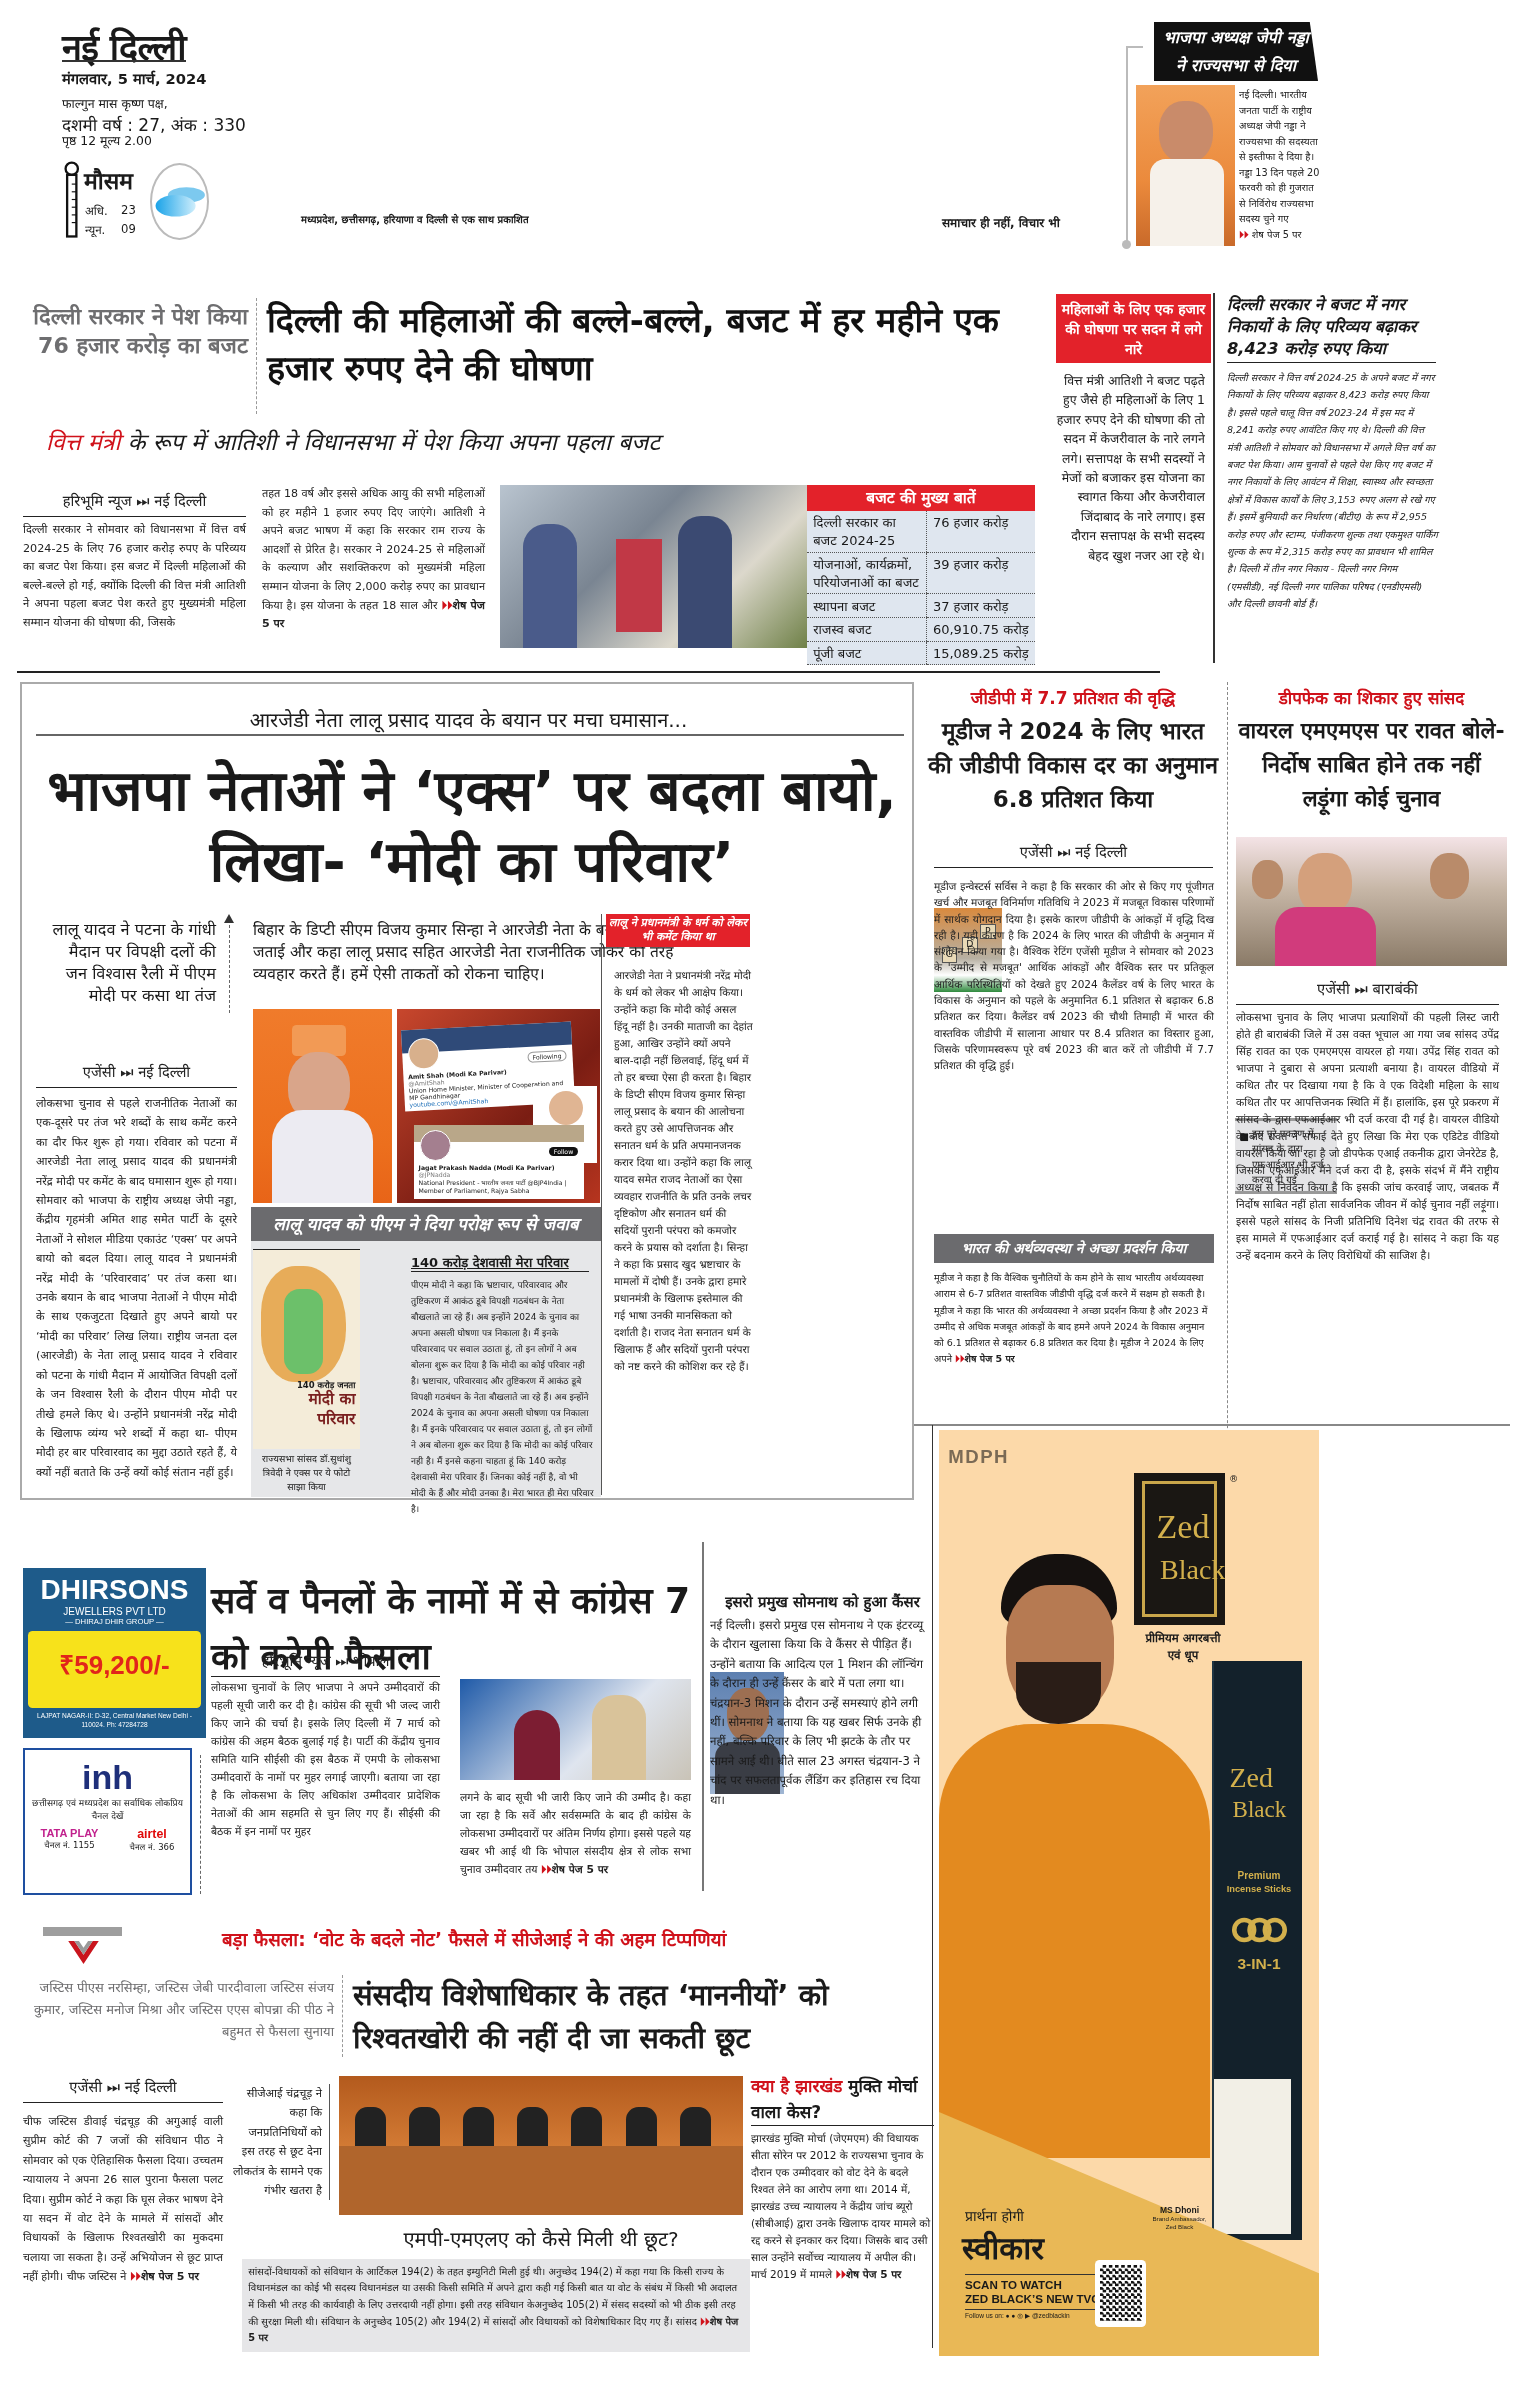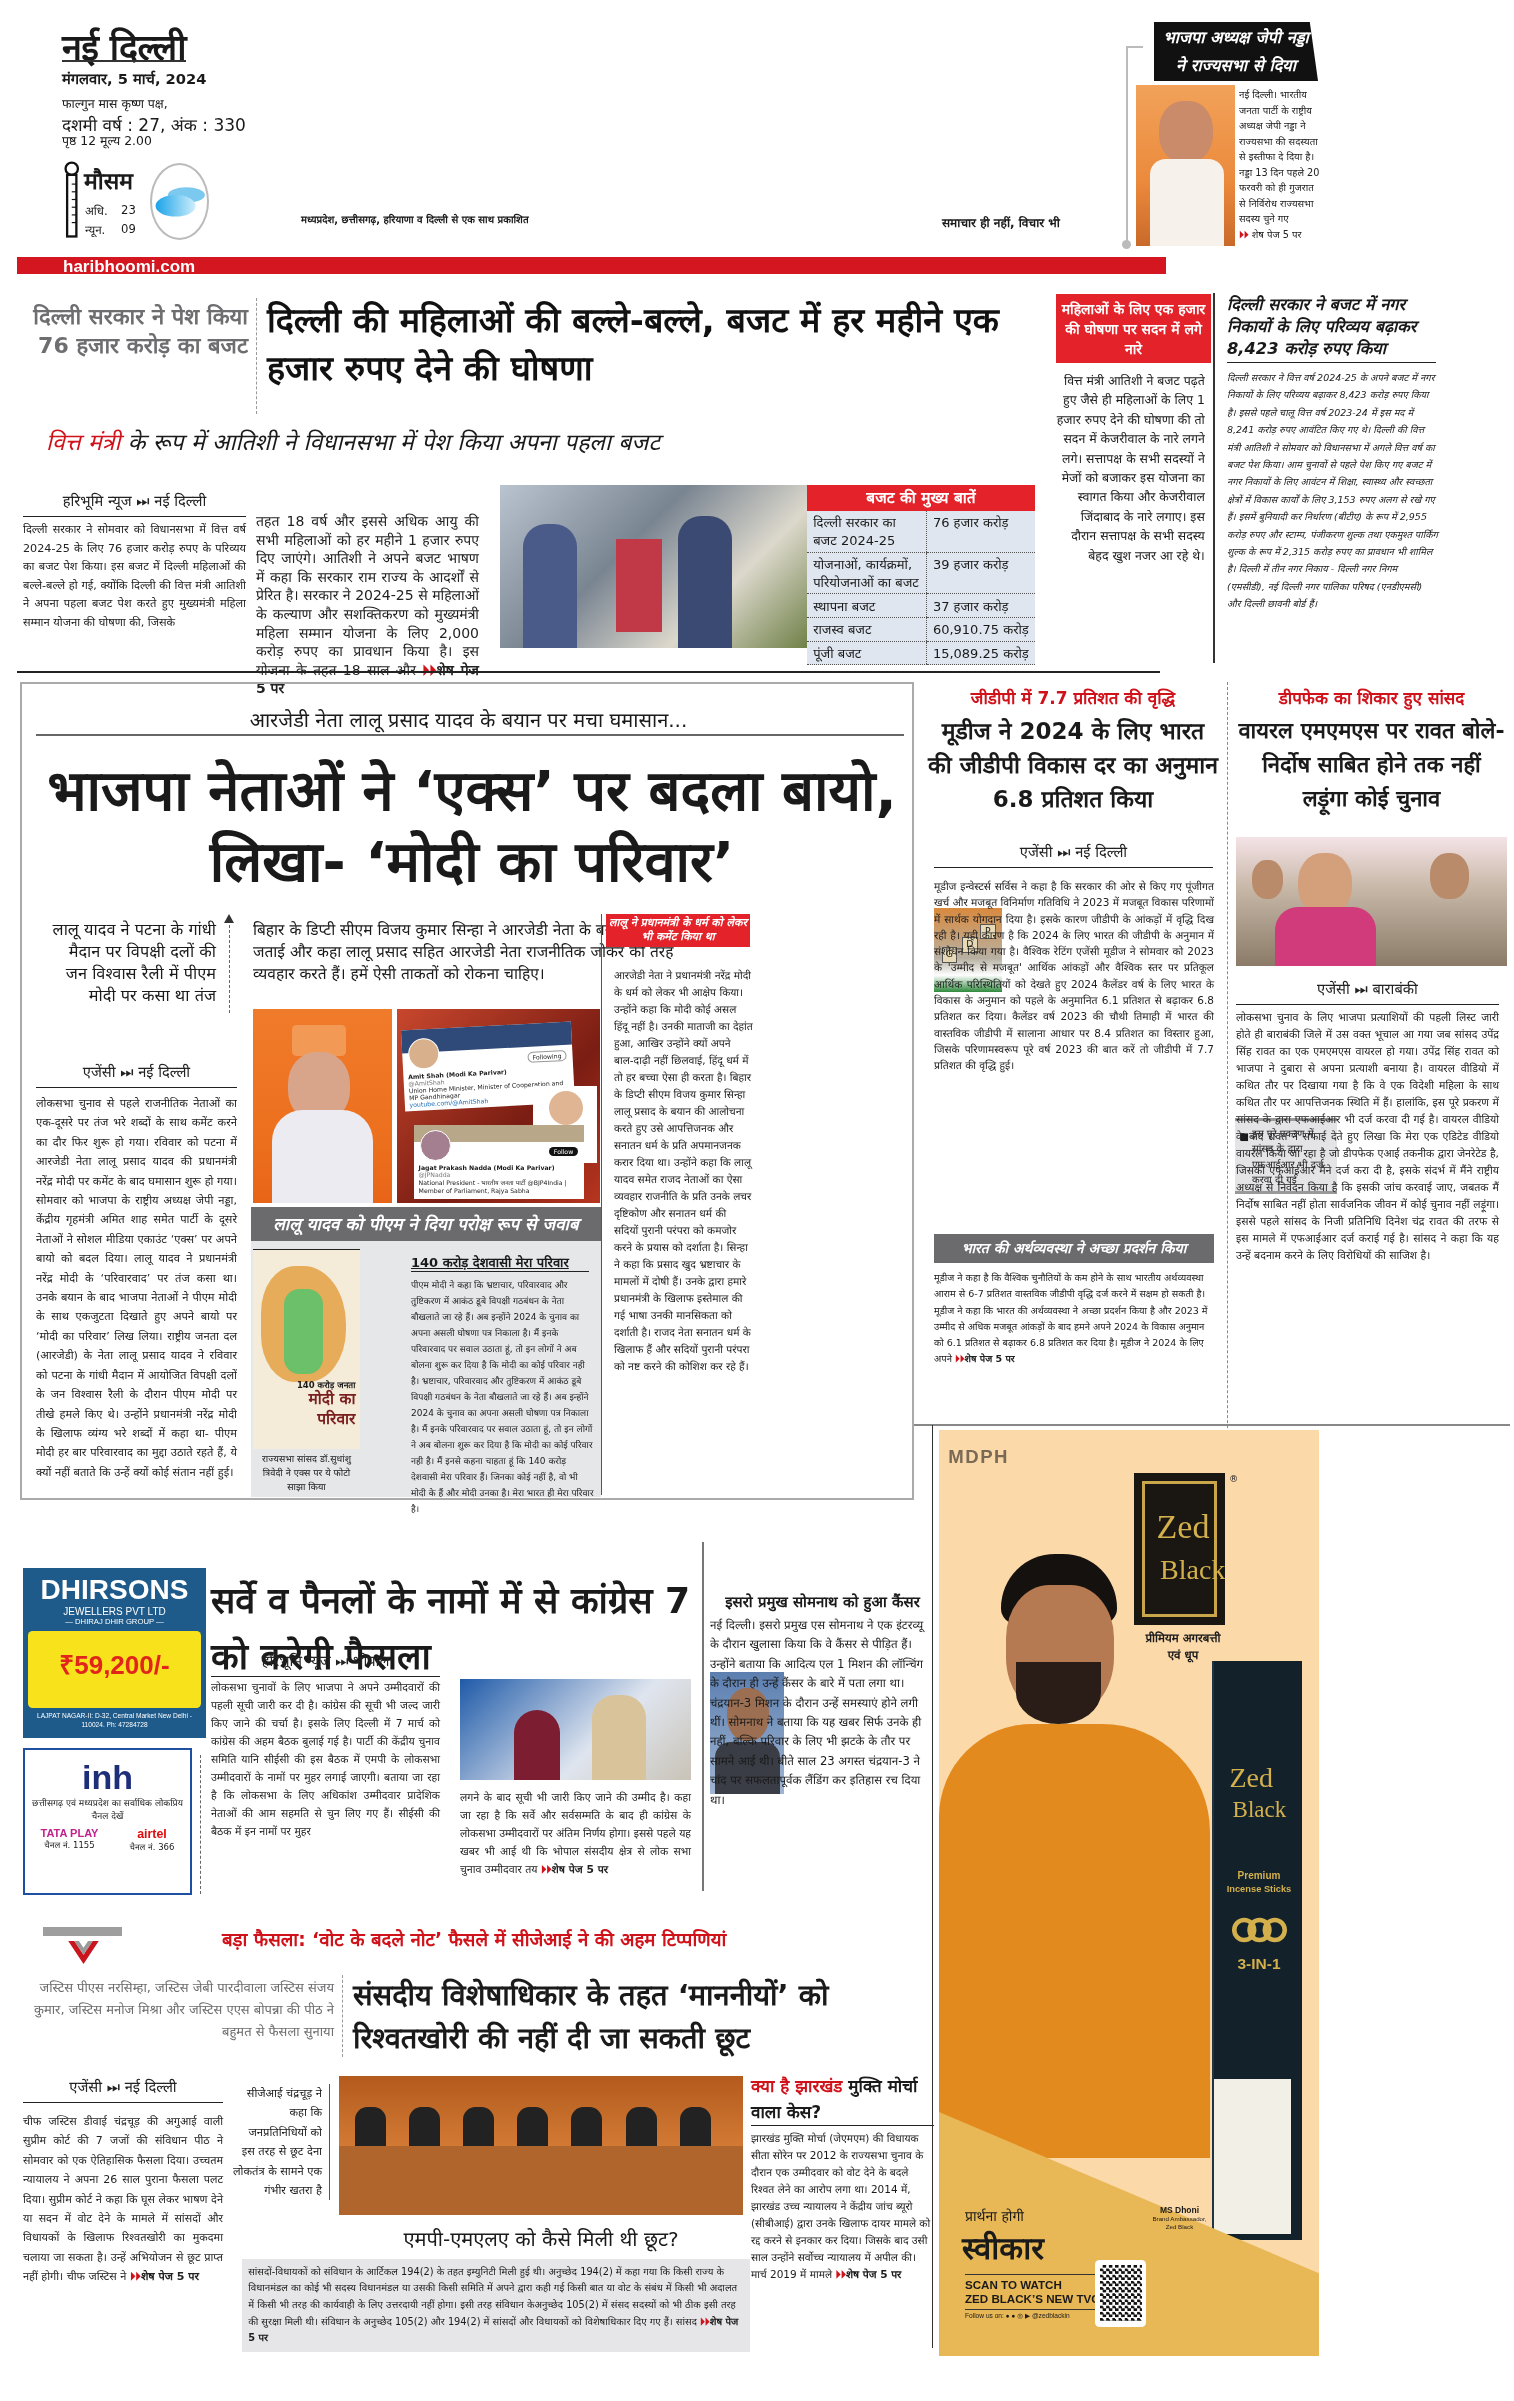"haribhoomi.com" div.abs { html: <div> <span>haribhoomi.com</span> </div> -> none }
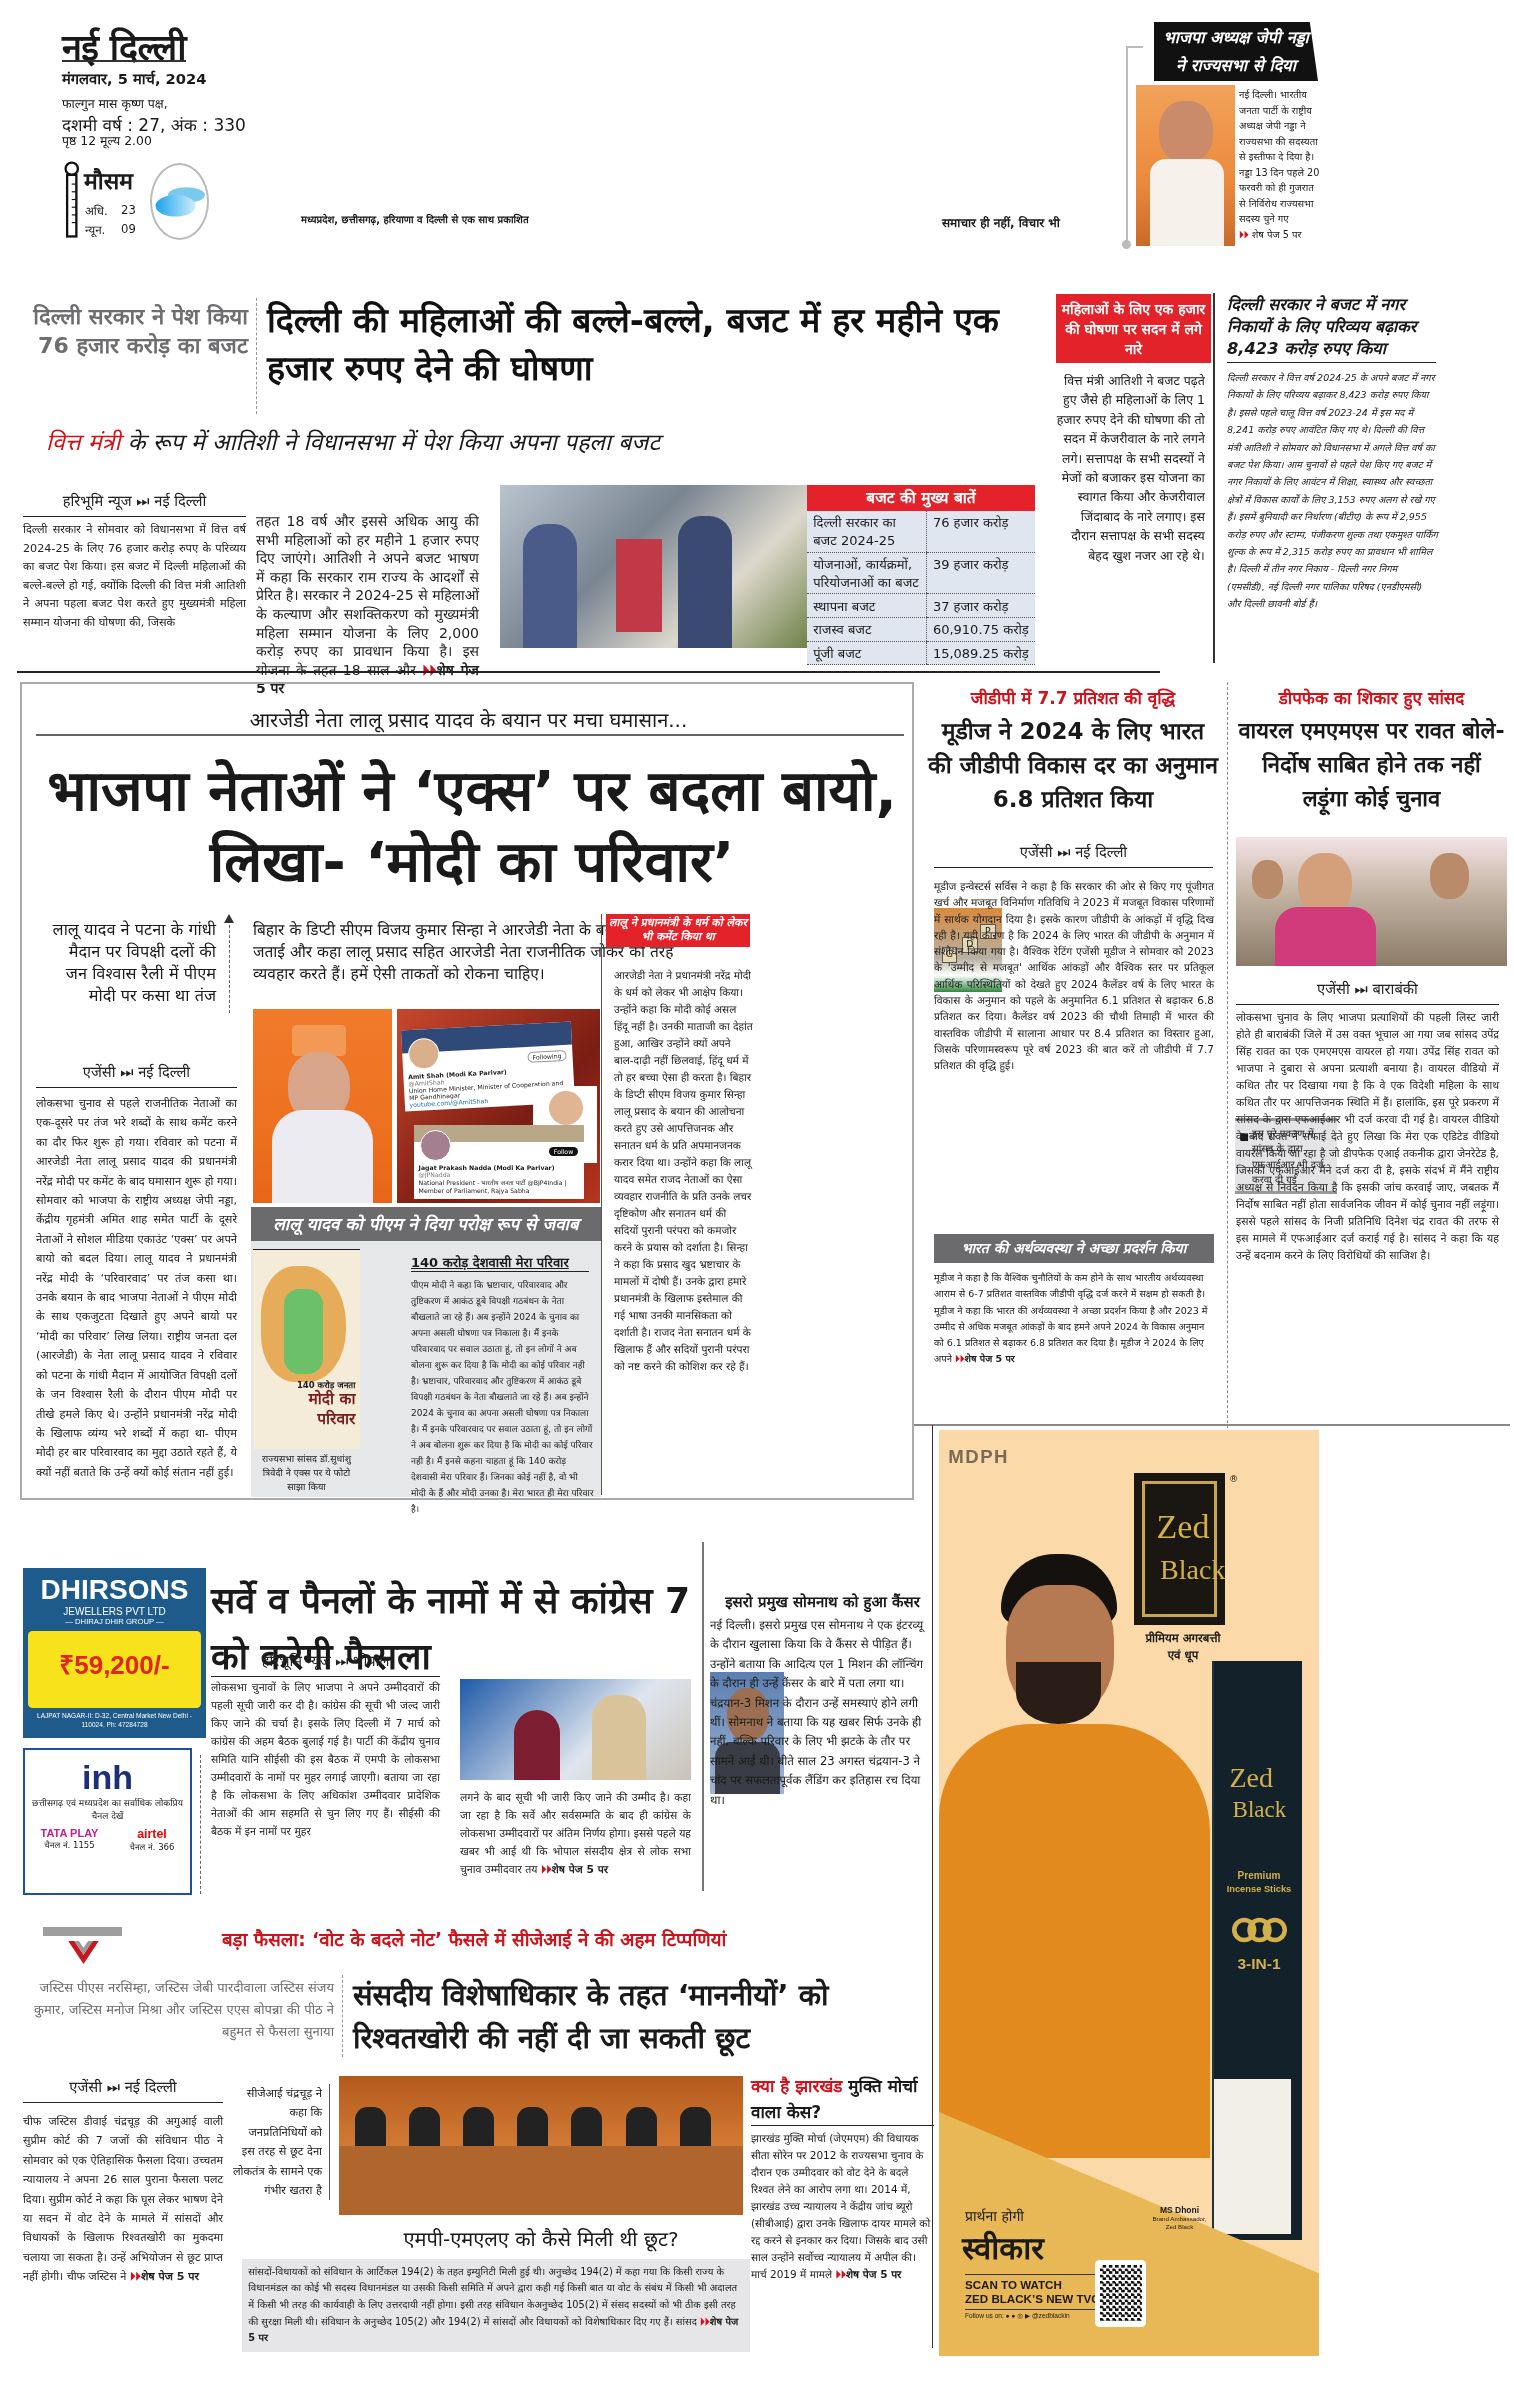"तहत 18 वर्ष और इससे" div.abs { font-size: 14px -> 11px; left: 256px -> 262px; margin-top: 27px -> none }
